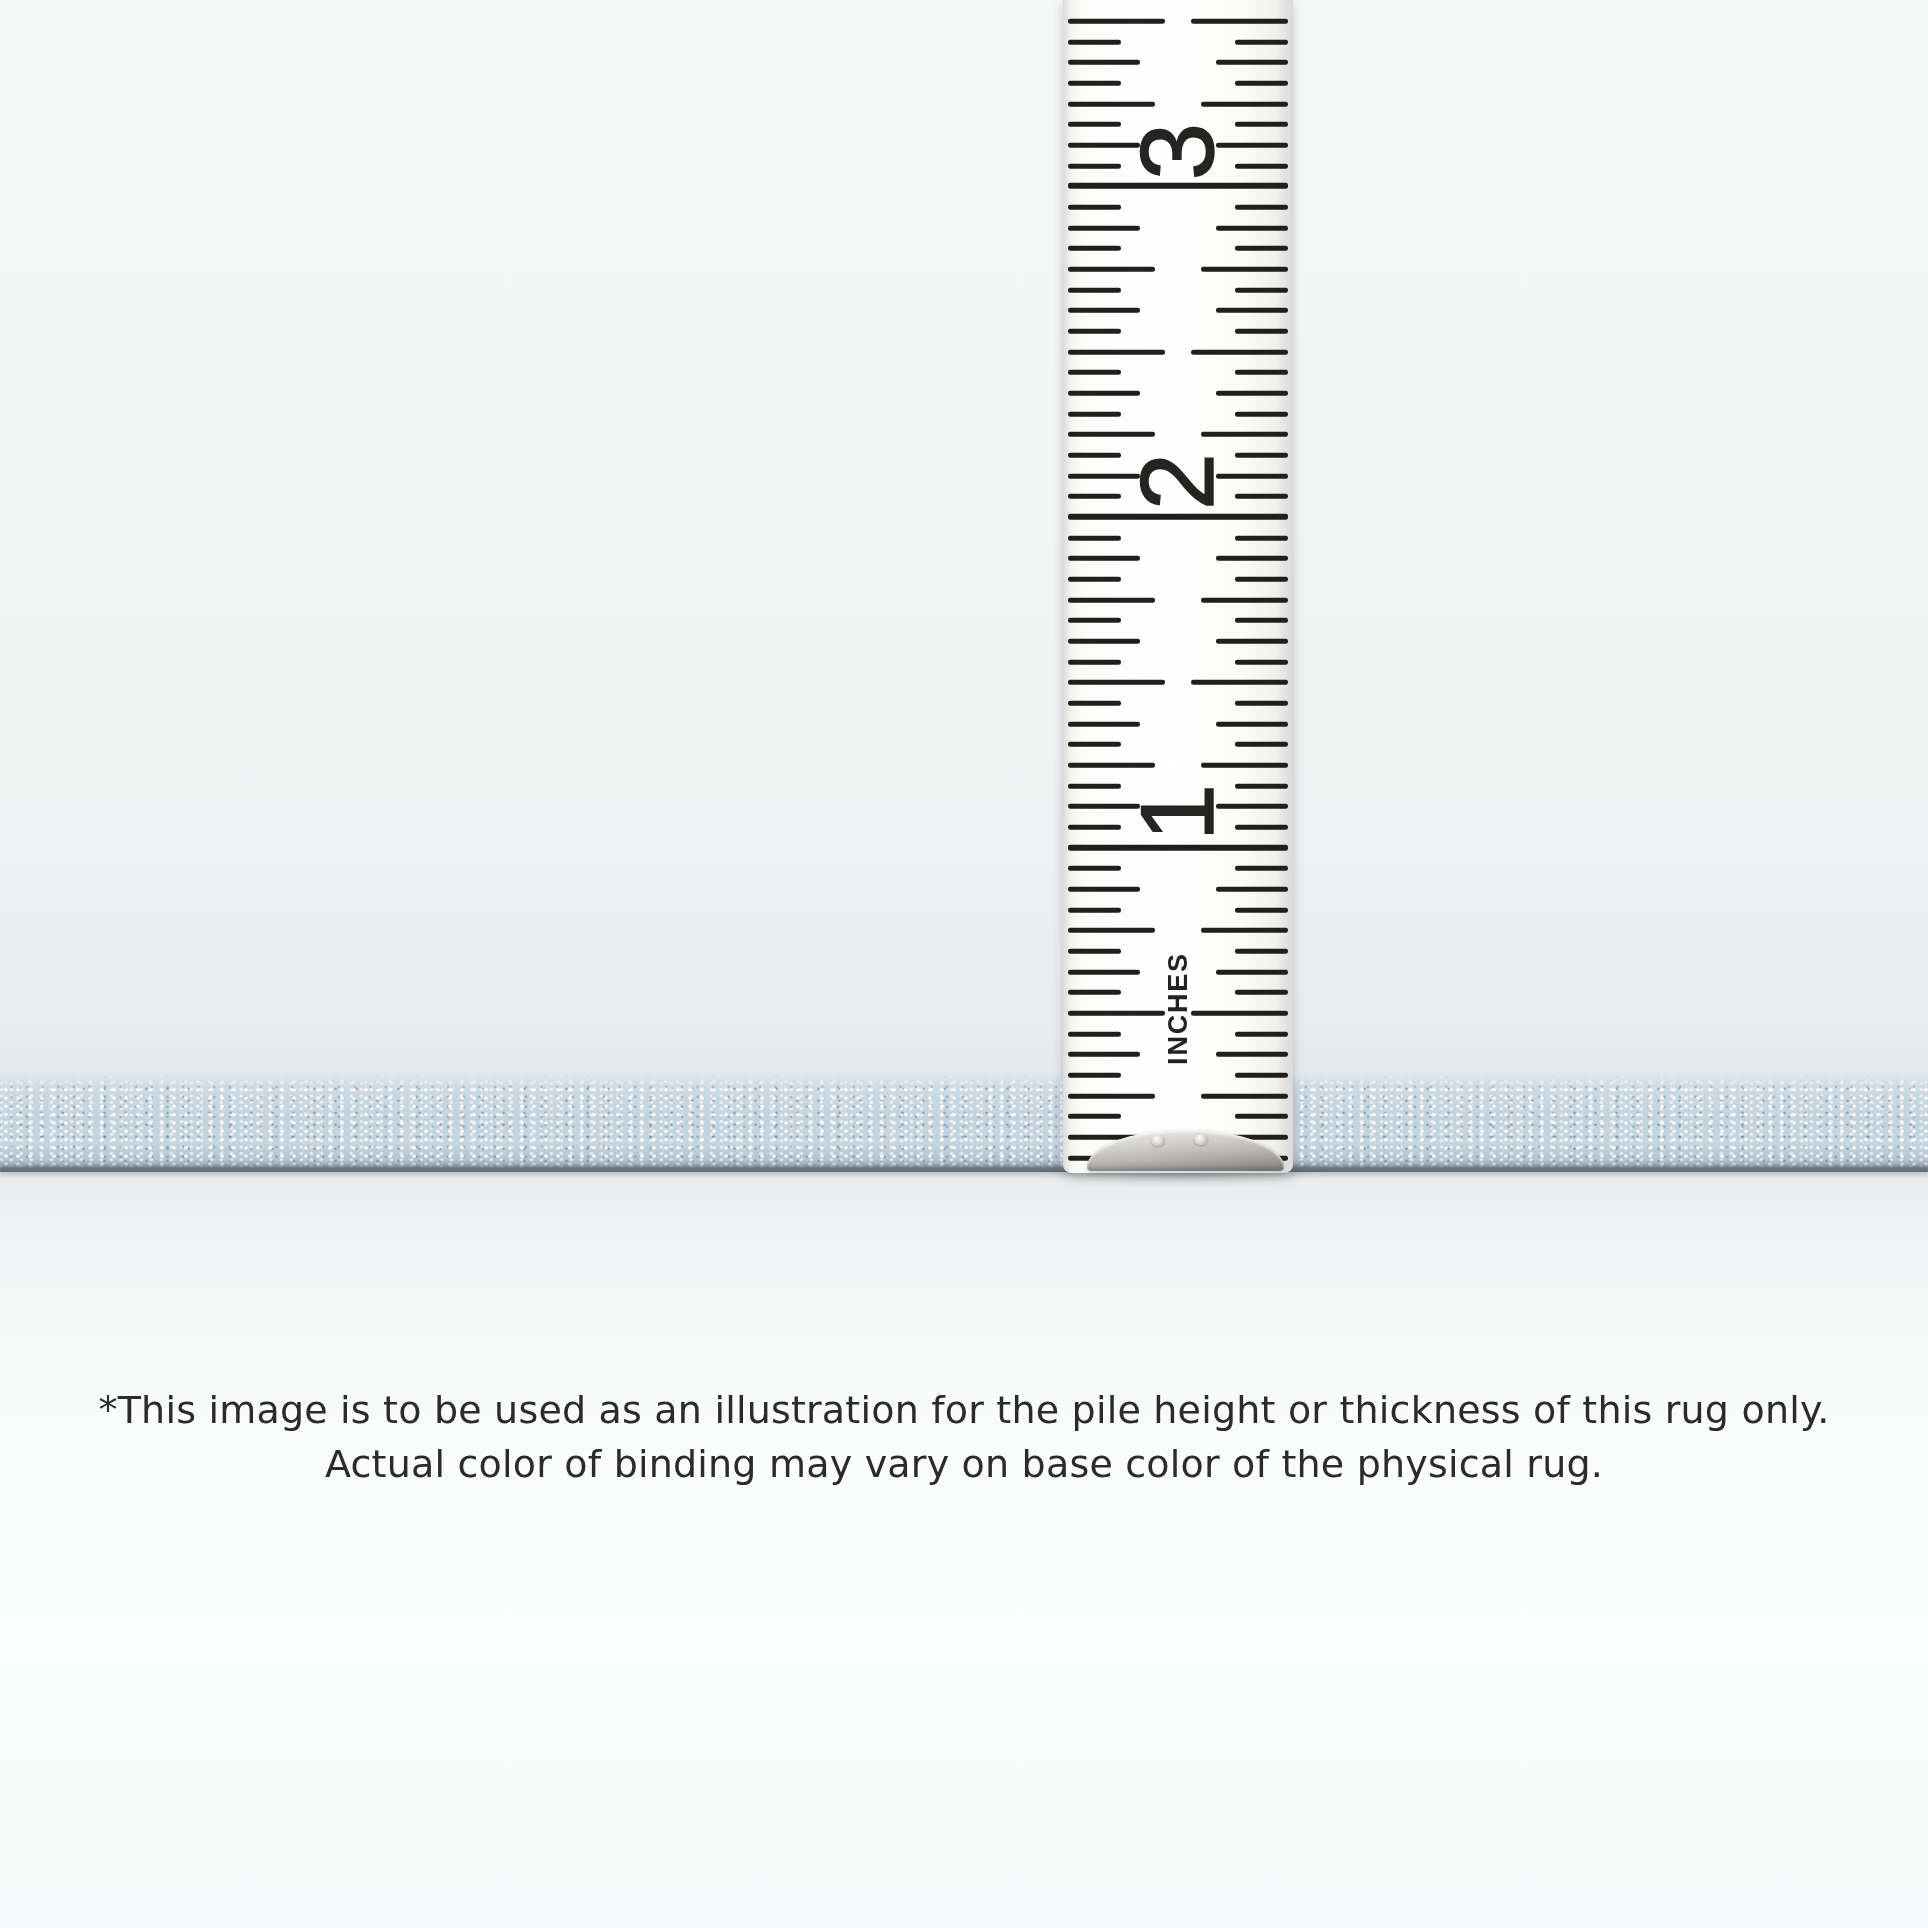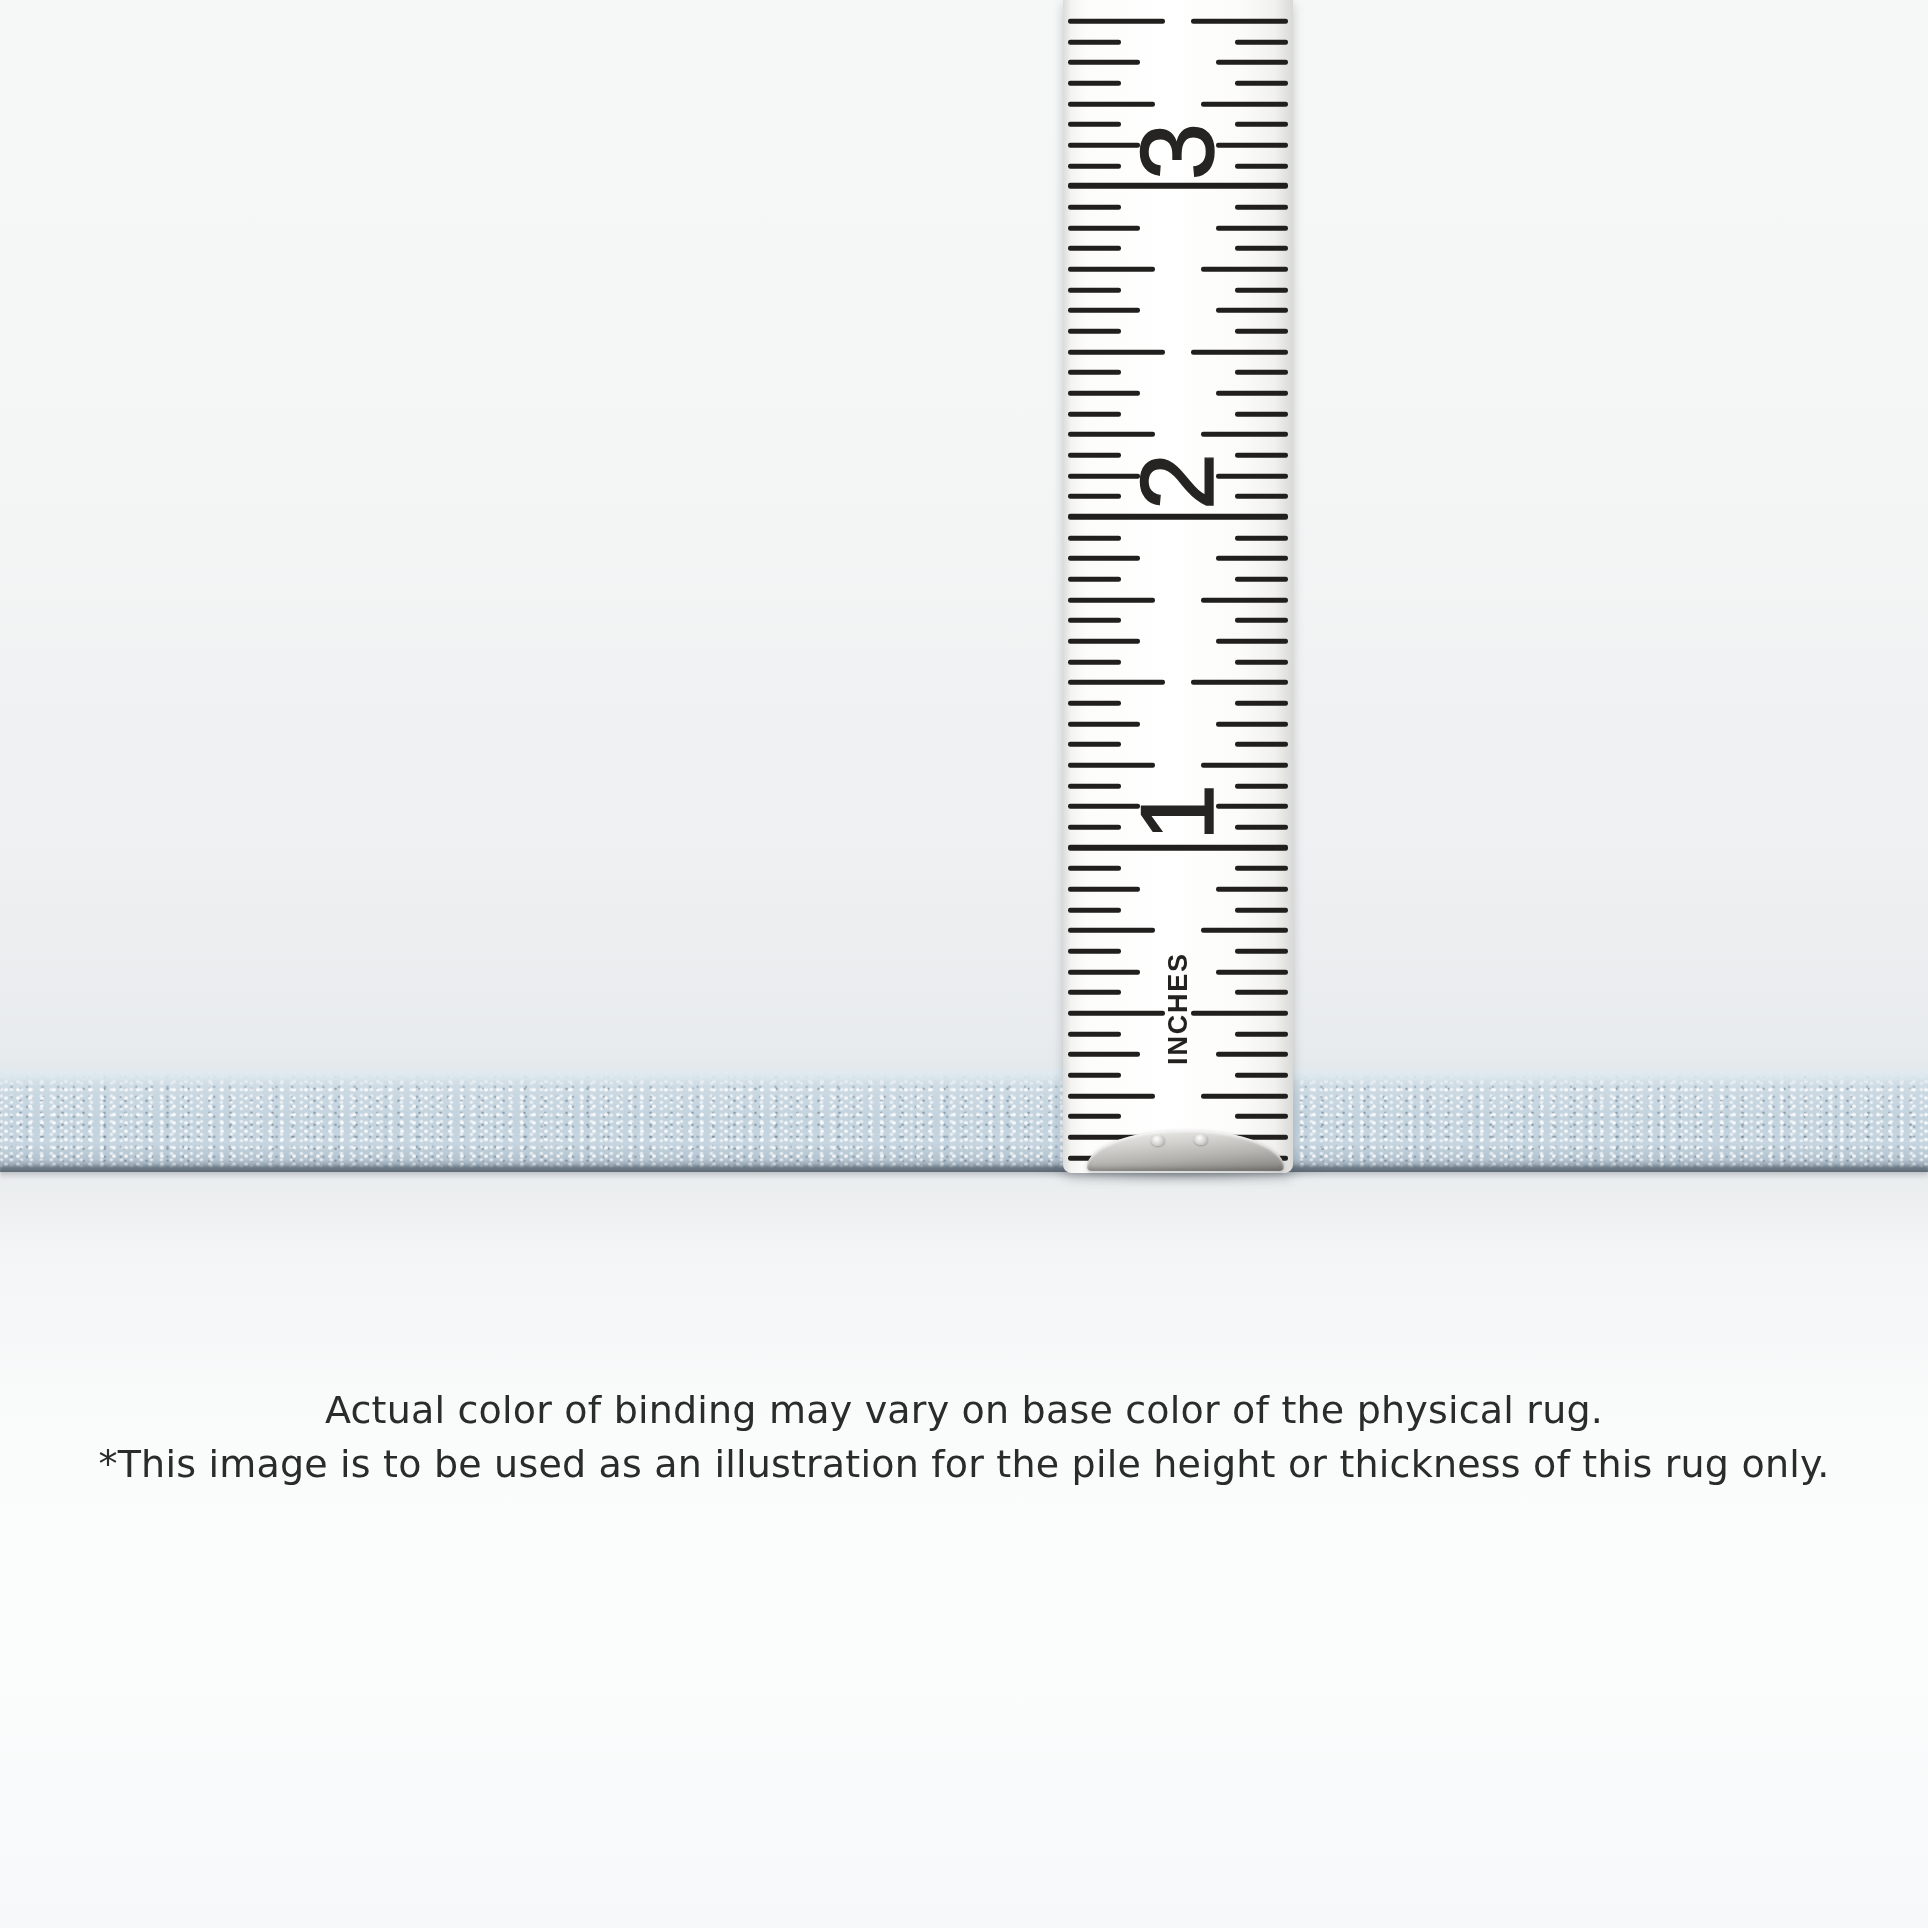"Actual color of binding may" div { order: before "*This image is to be" -> after "*This image is to be" }
